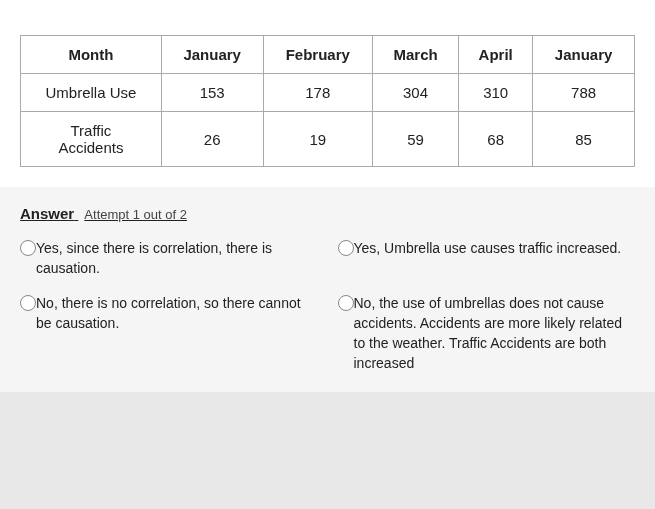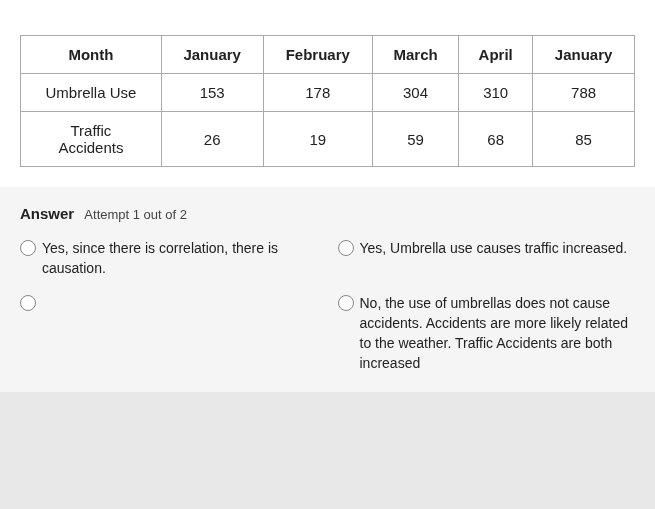"Answer Attempt 1 out of" .answer-label { text-decoration: none -> underline }
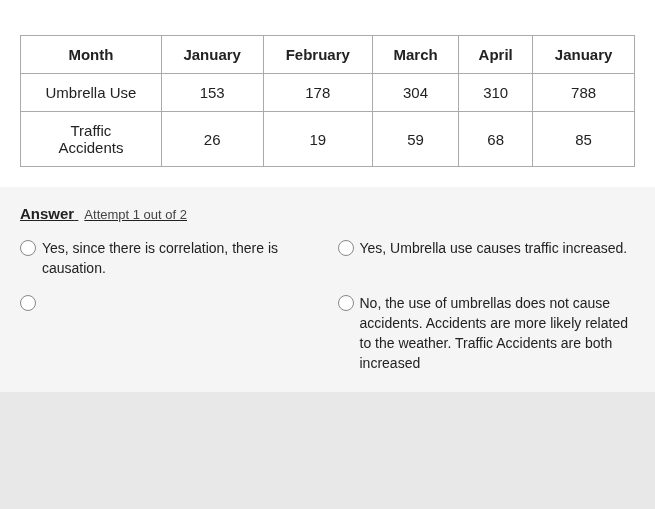"Yes, since there is correlation," .option-item { gap: 6px -> 0 }
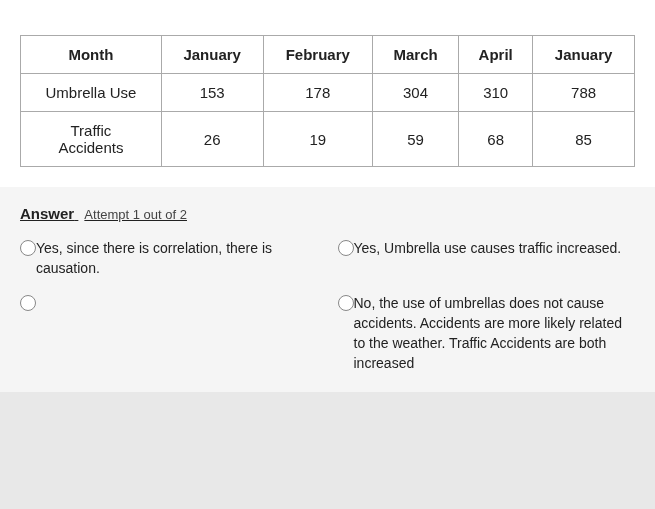"No, there is no correlation," span.option-text { html: none -> <span>No, there is no correlation, so there cannot be causation.</span> }
